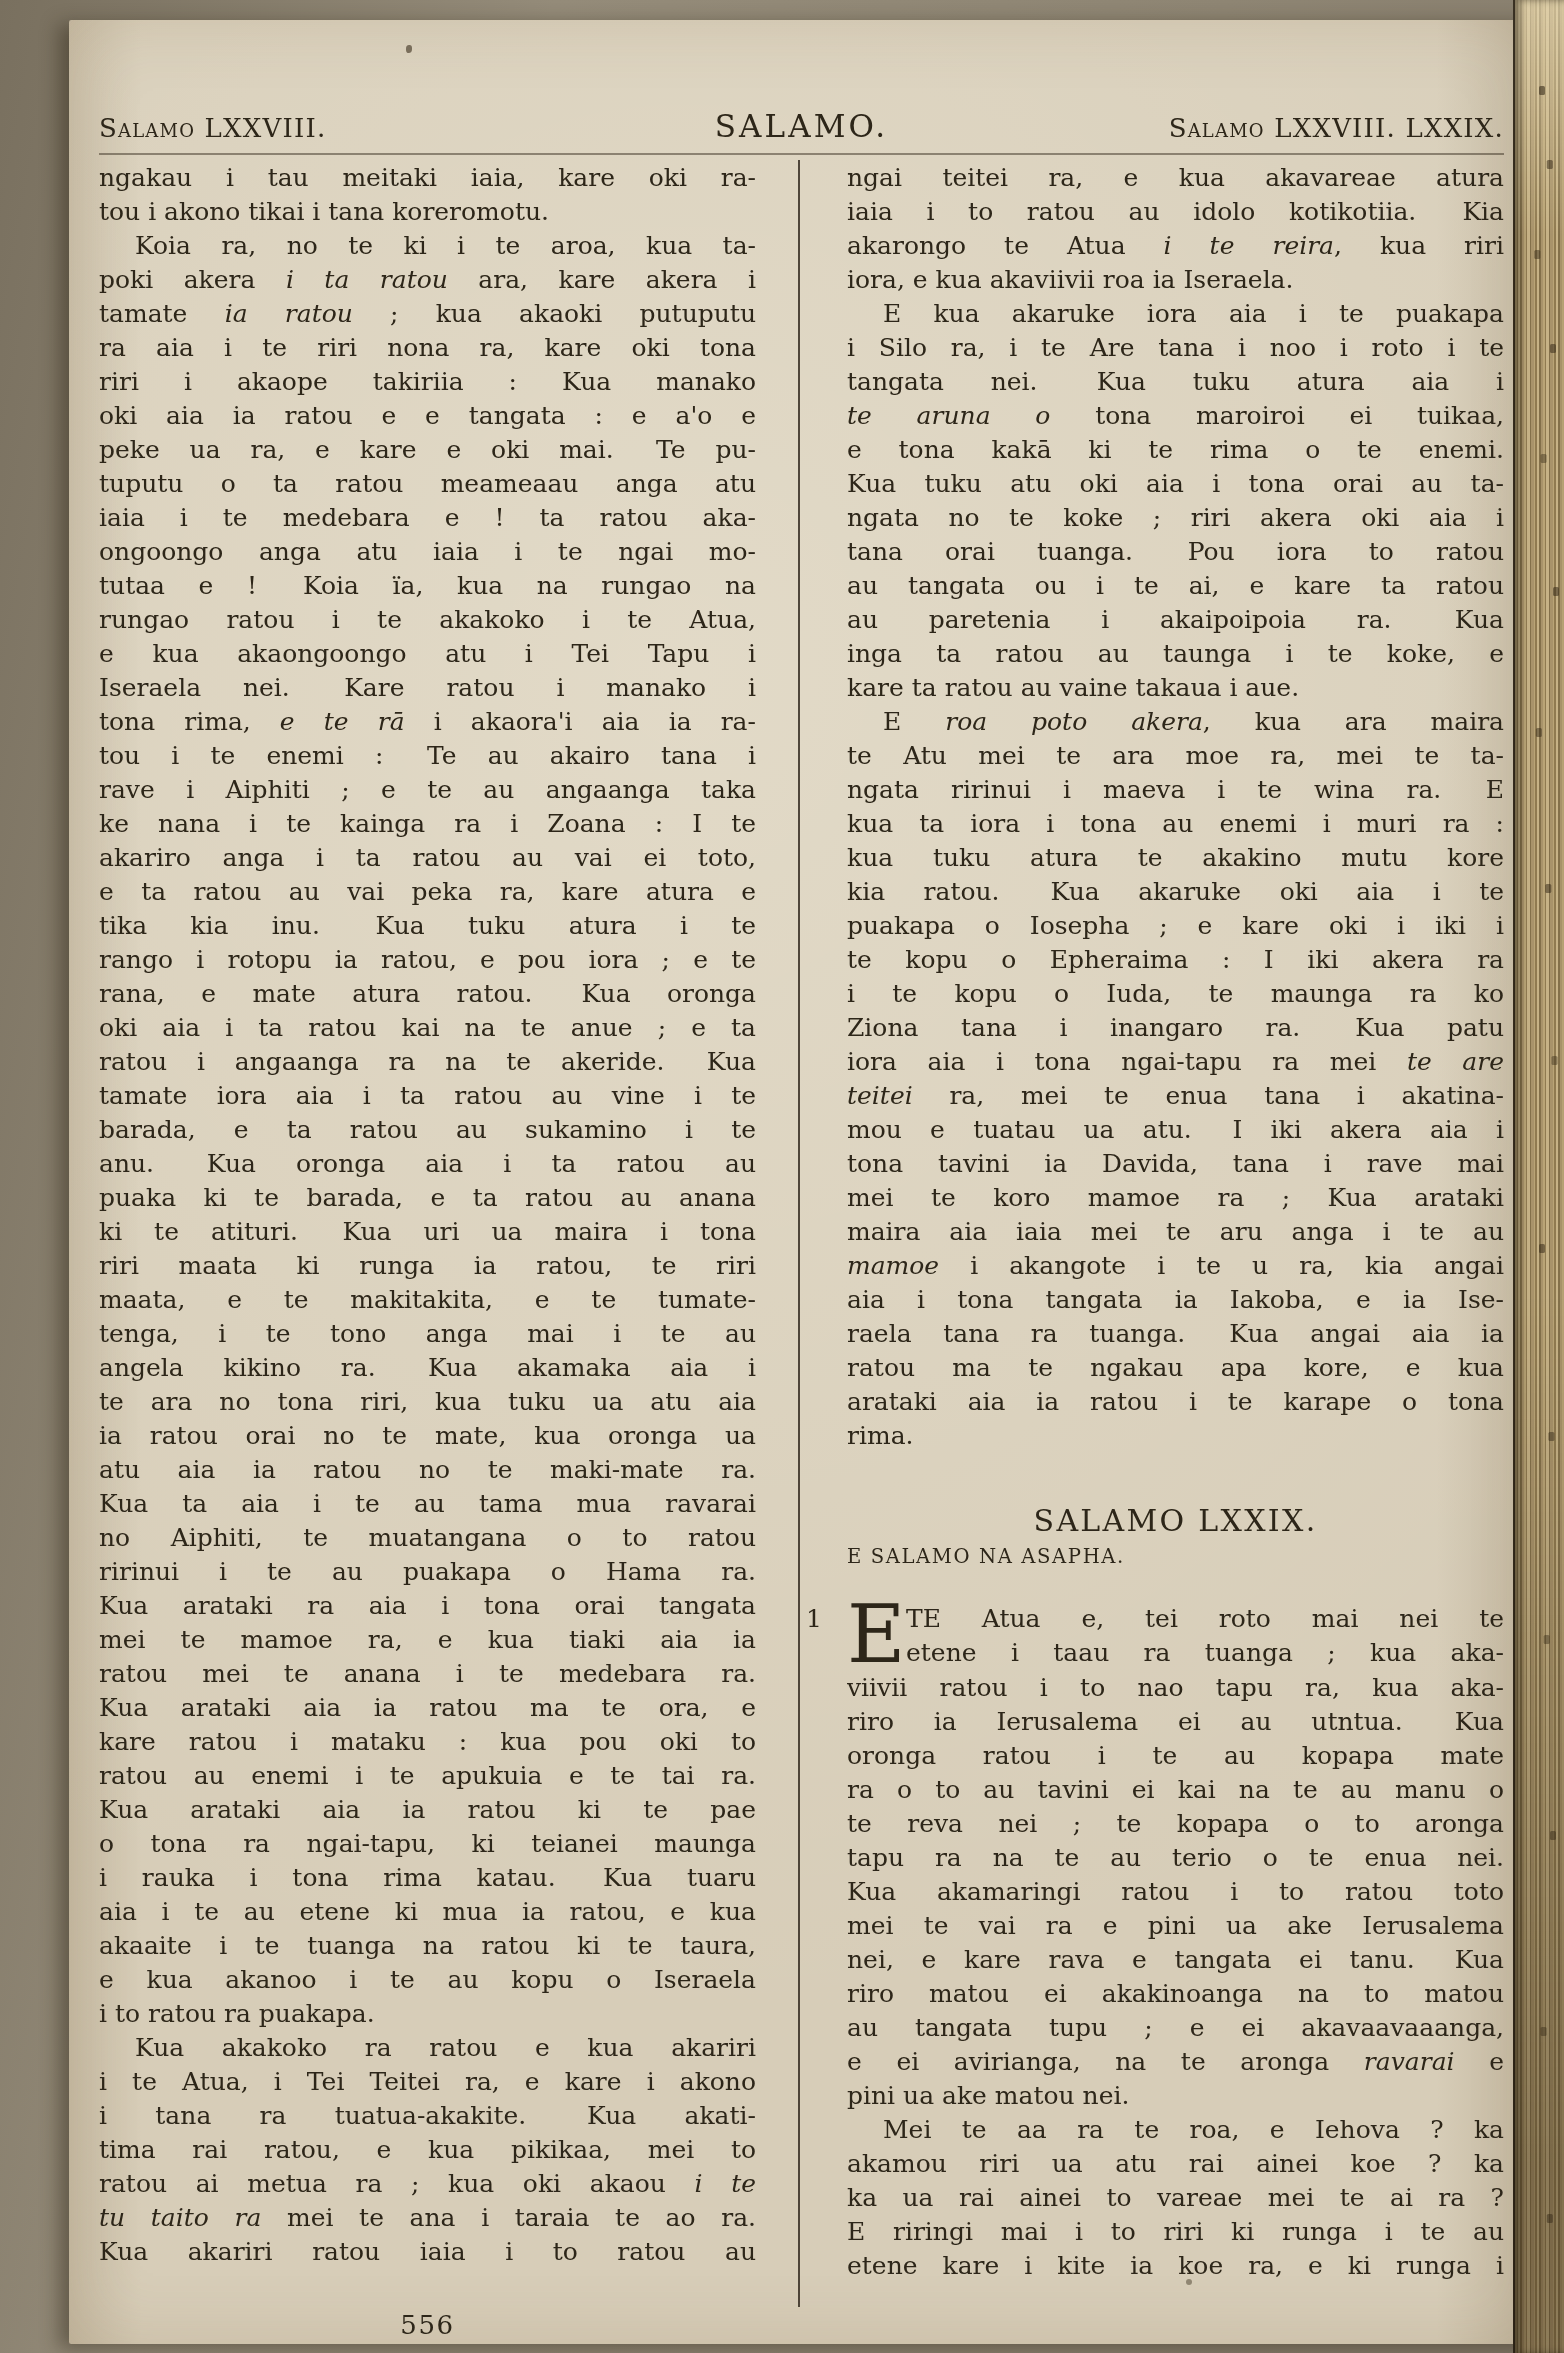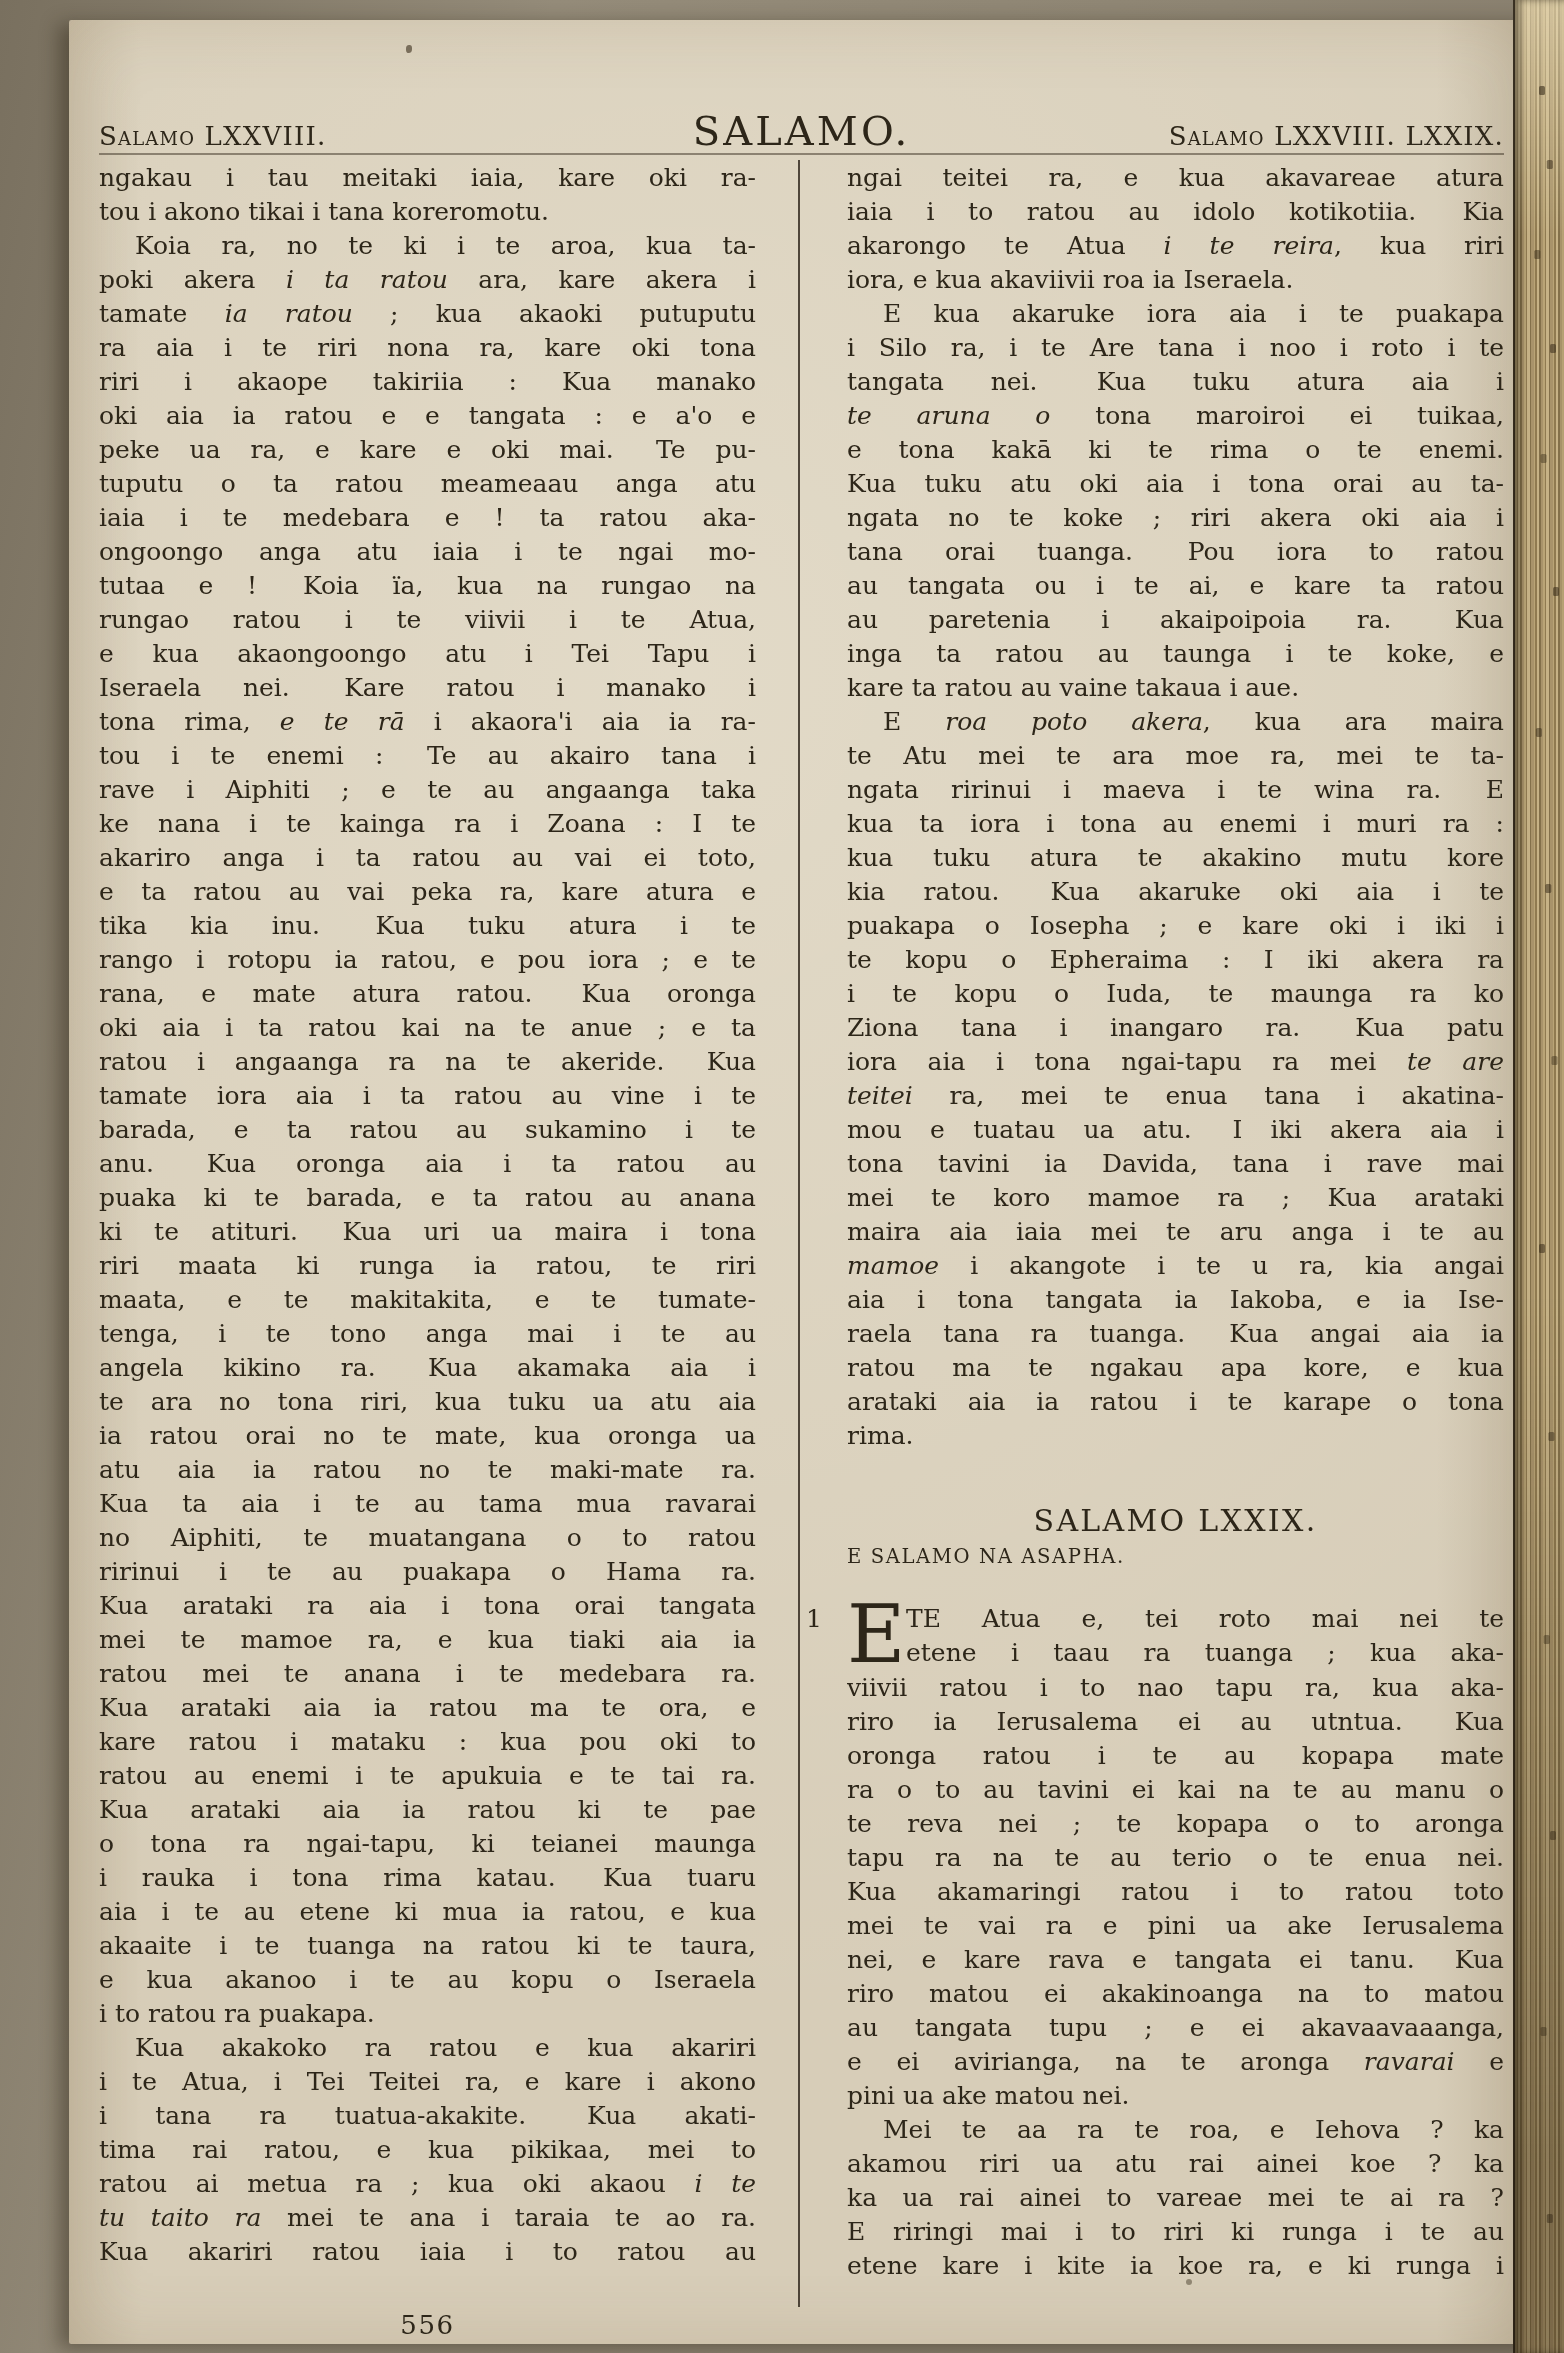"SALAMO." .h-center { font-size: 40px -> 31px }
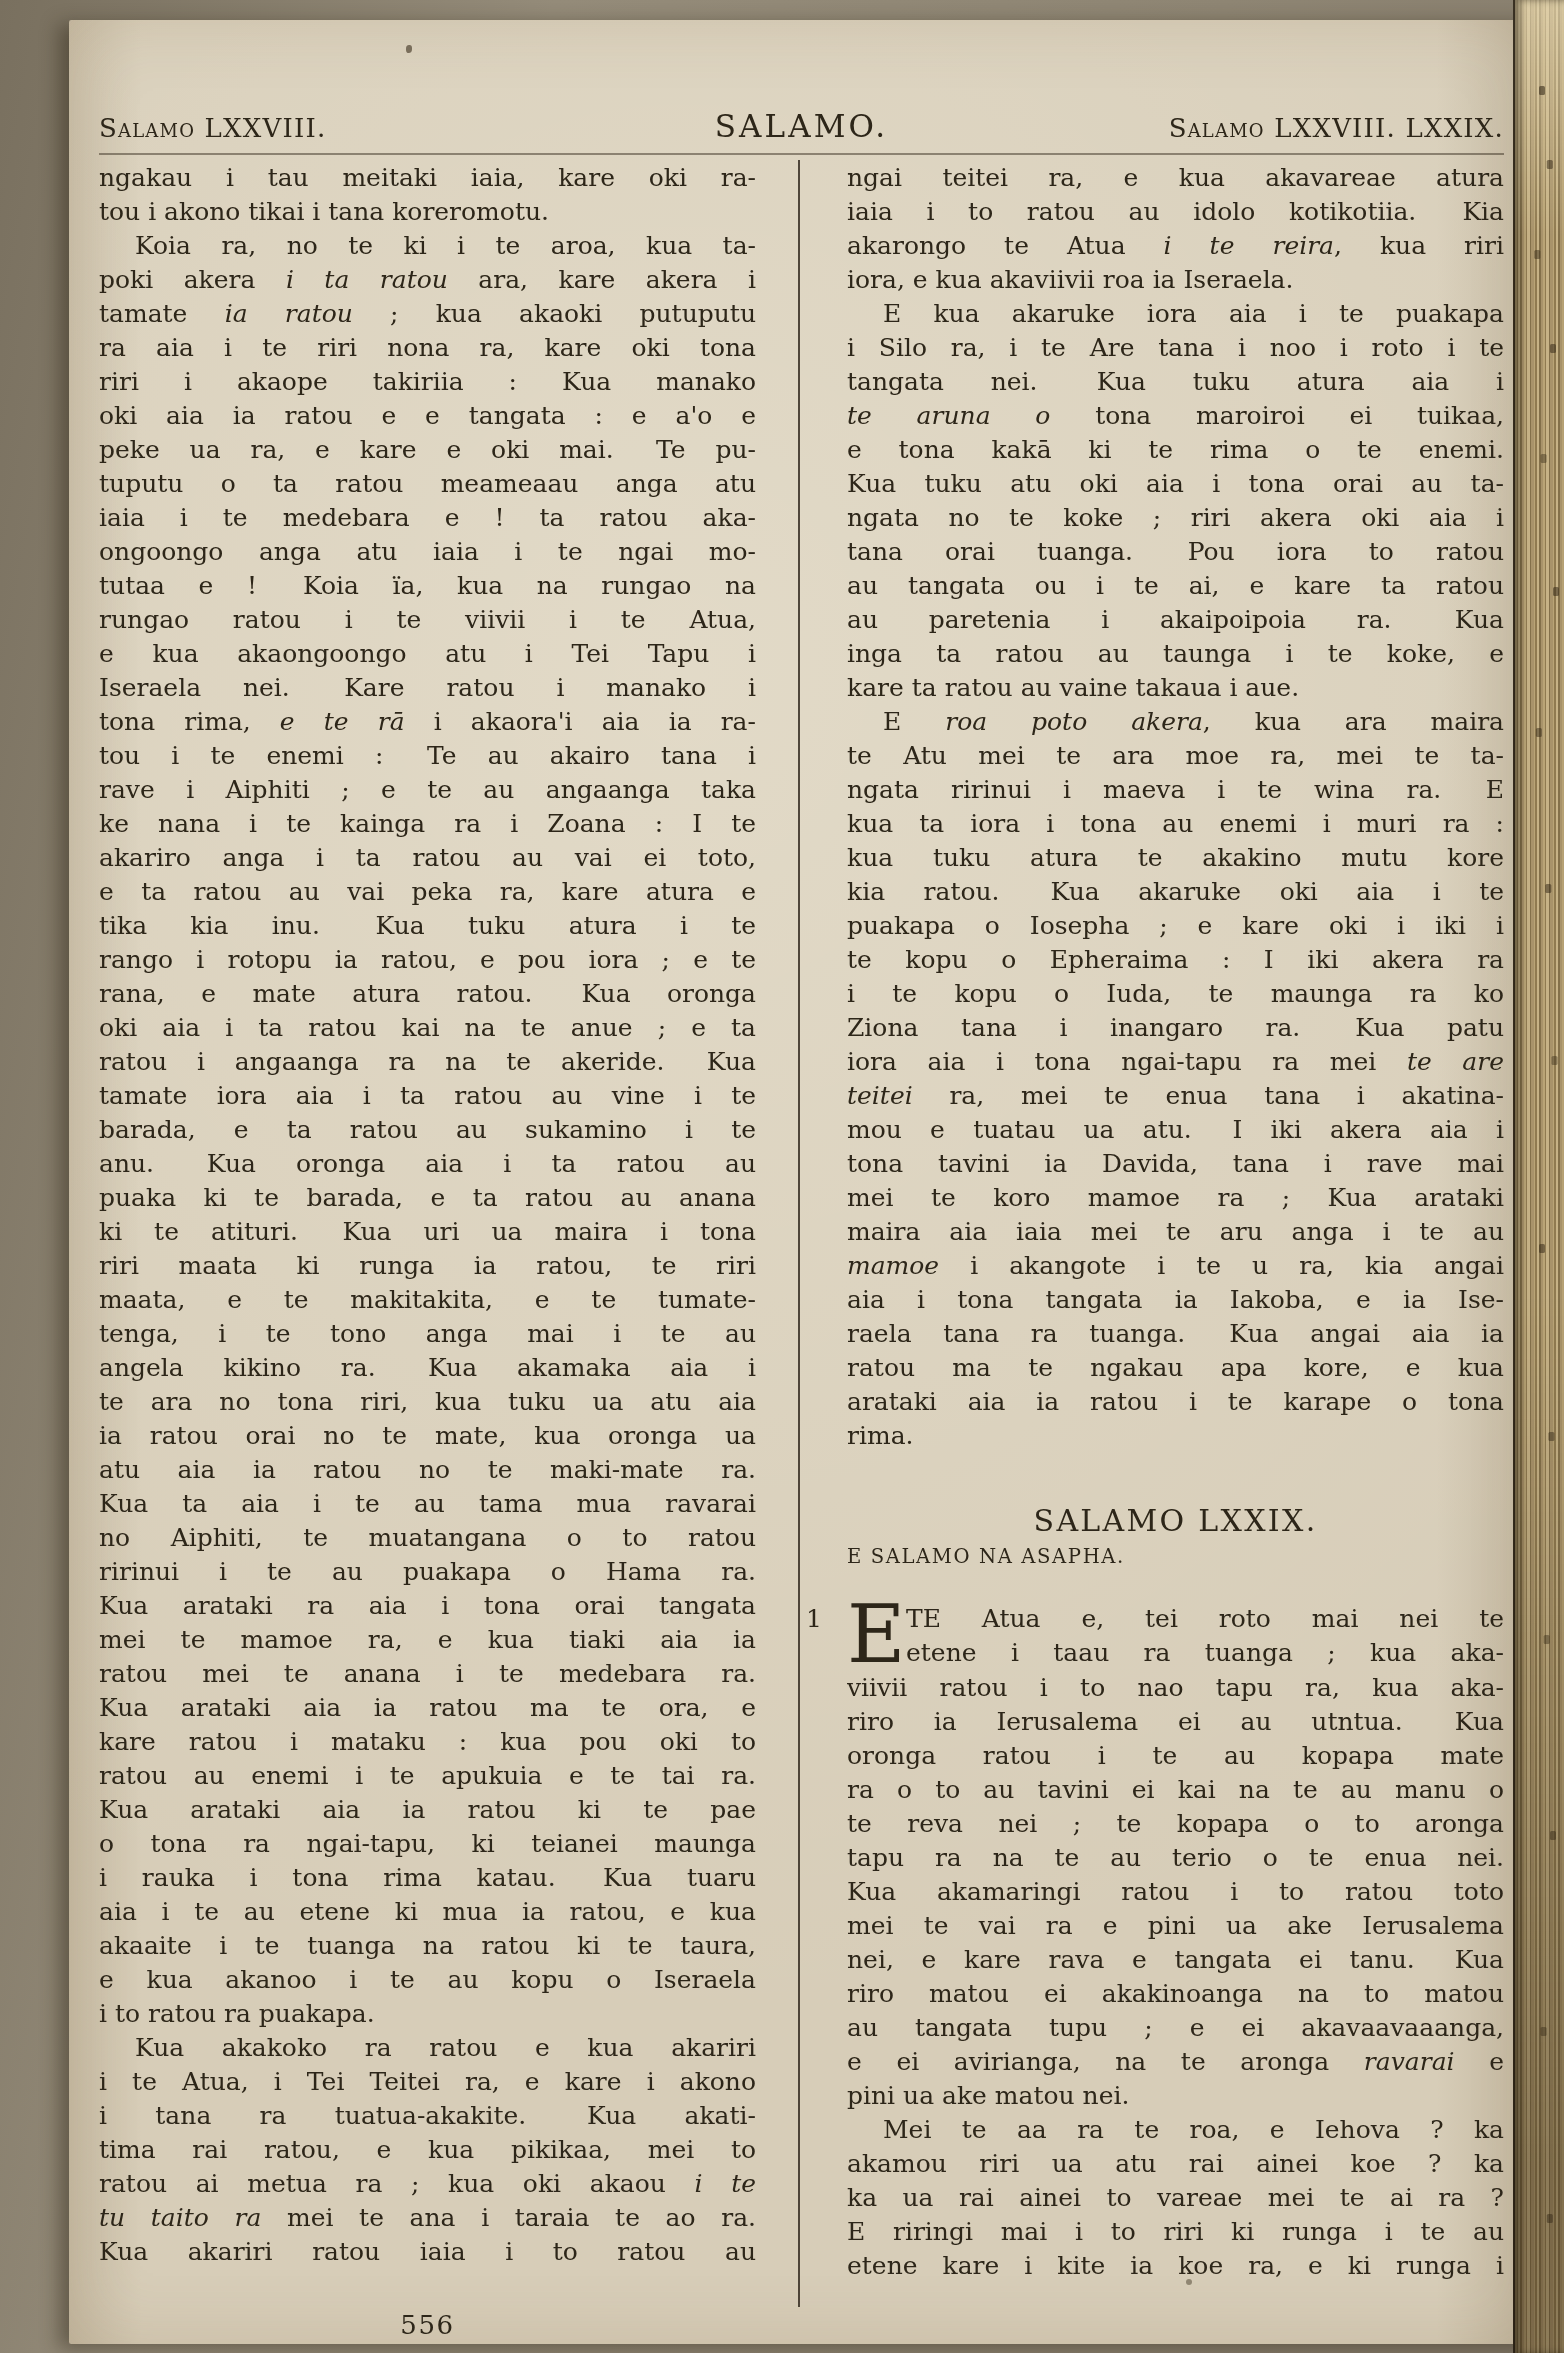"rungao ratou i te viivii" span { text: viivii -> akakoko }
